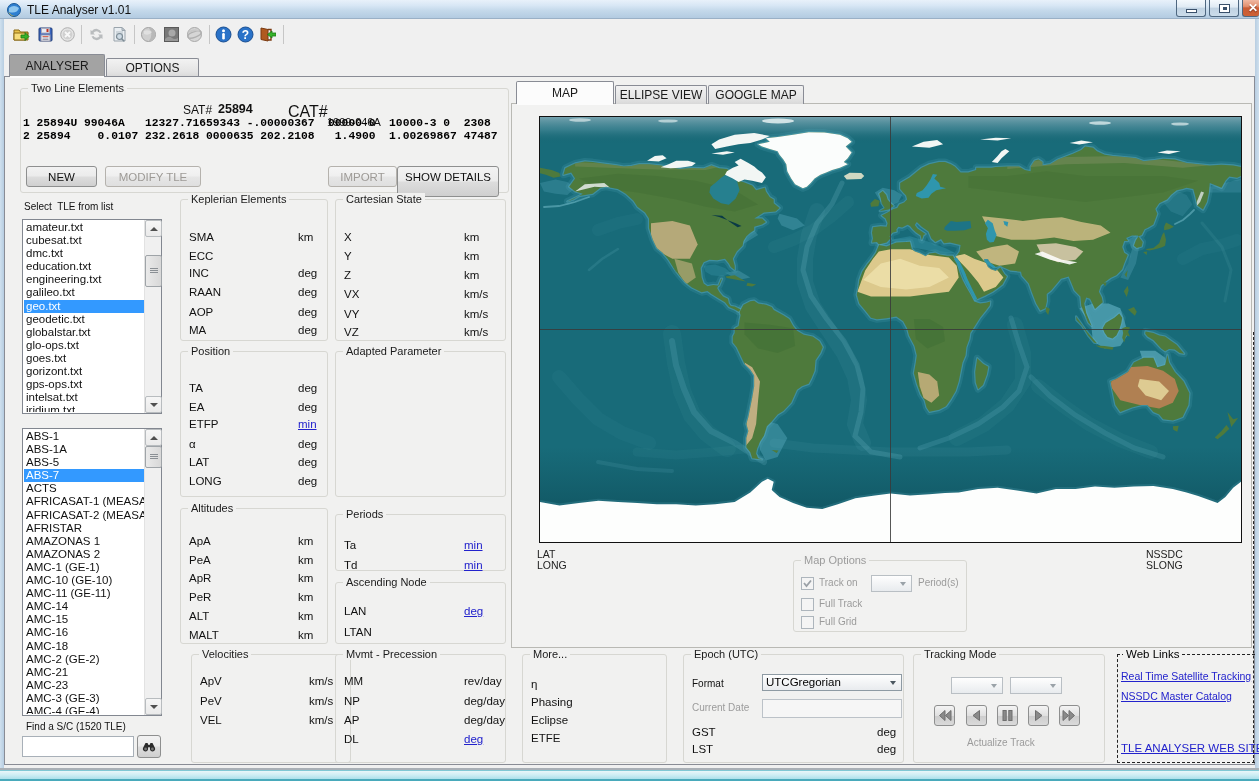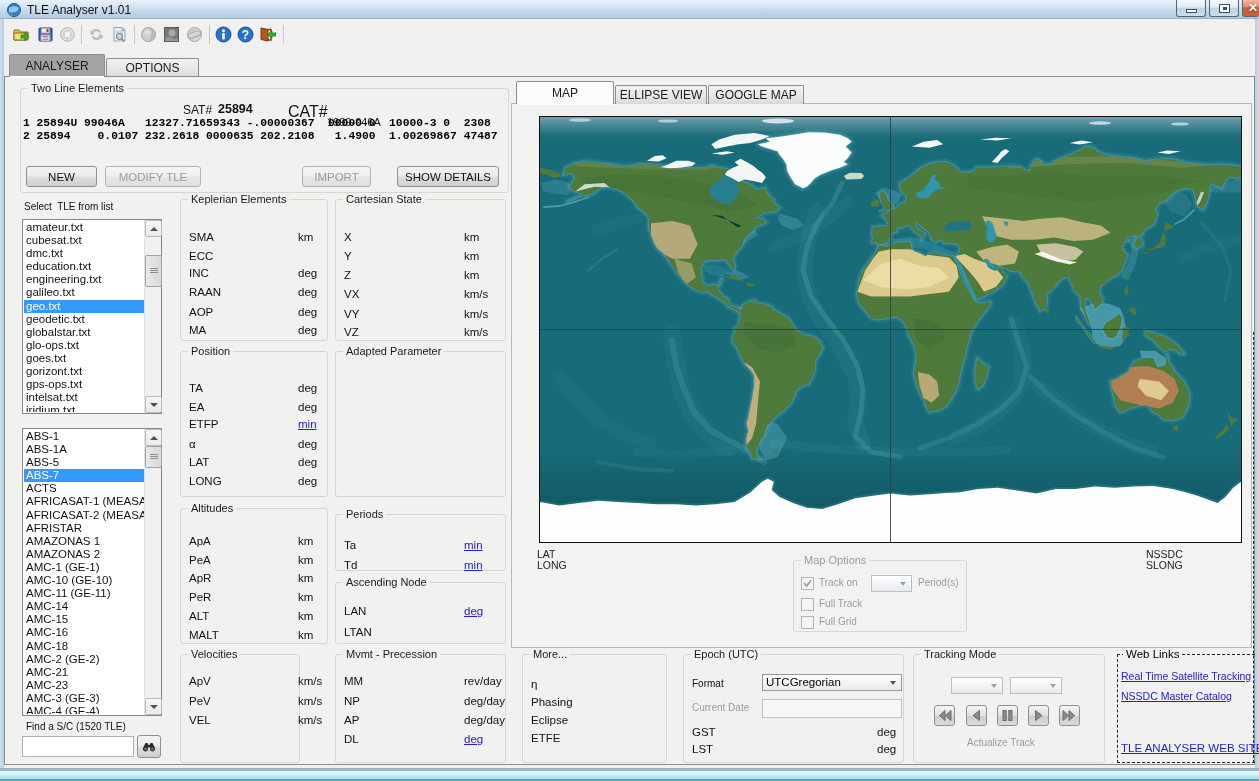"IMPORT" div.btn { left: 281px -> 307px }
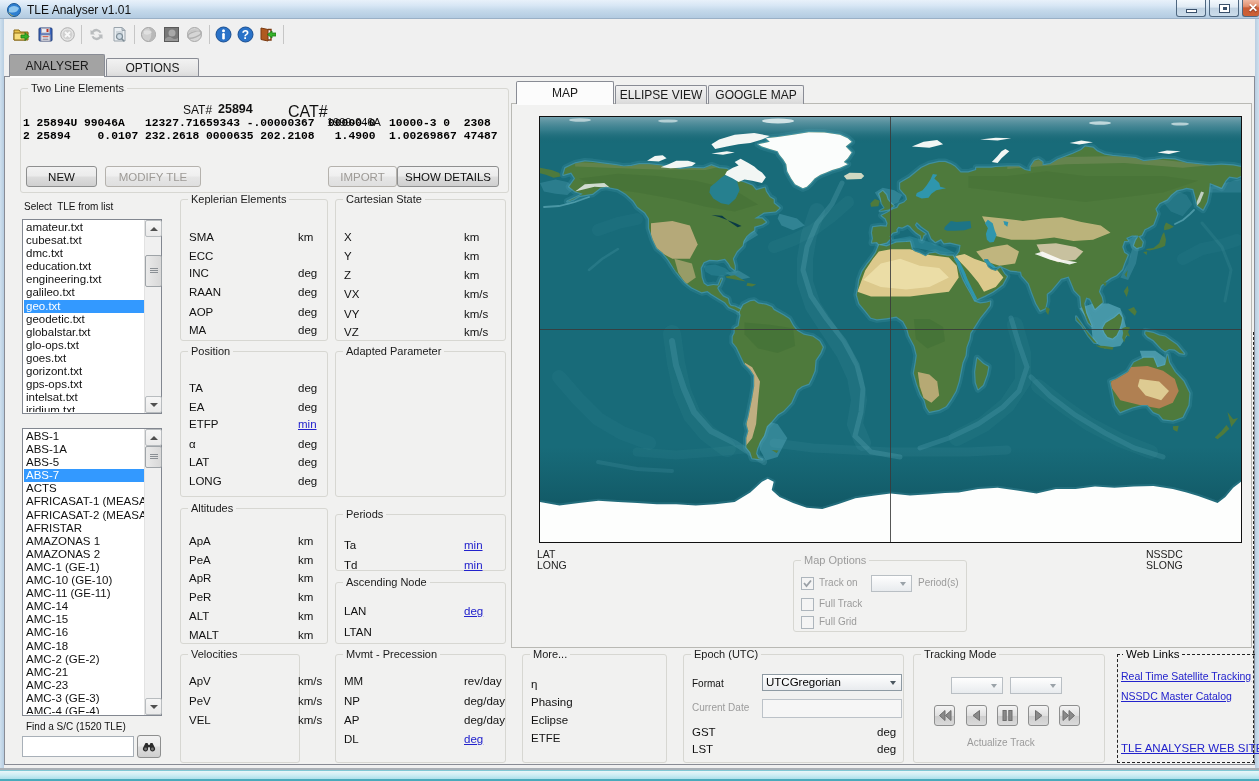"SHOW DETAILS" div.btn { height: 21px -> 31px }
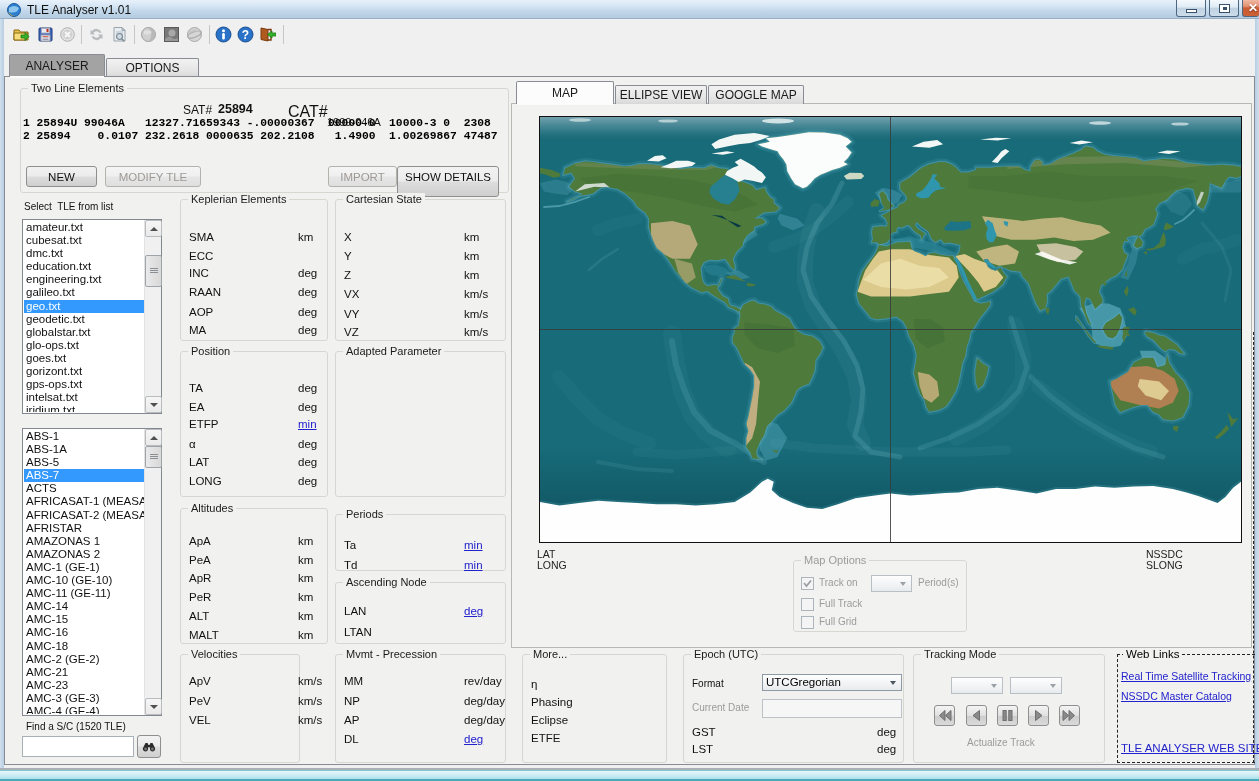"Velocities" div.grp { left: 180px -> 191px; width: 120px -> 160px }
